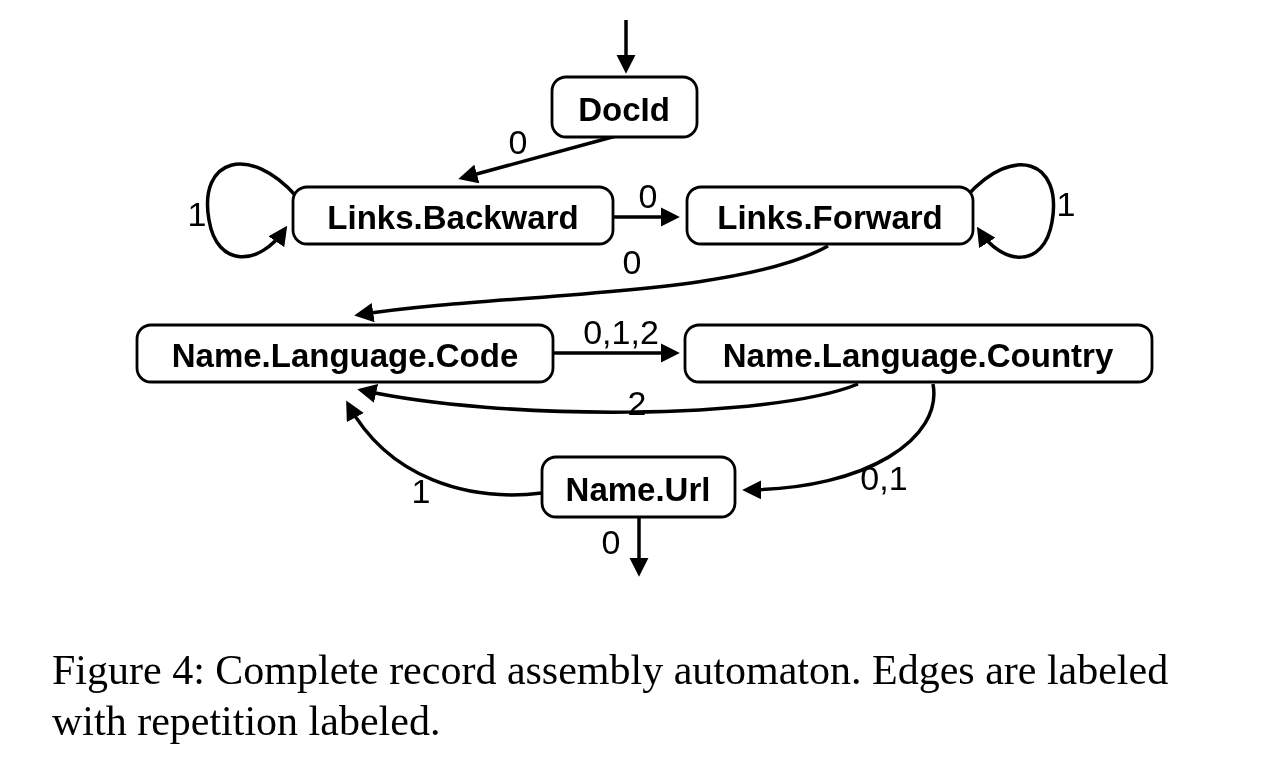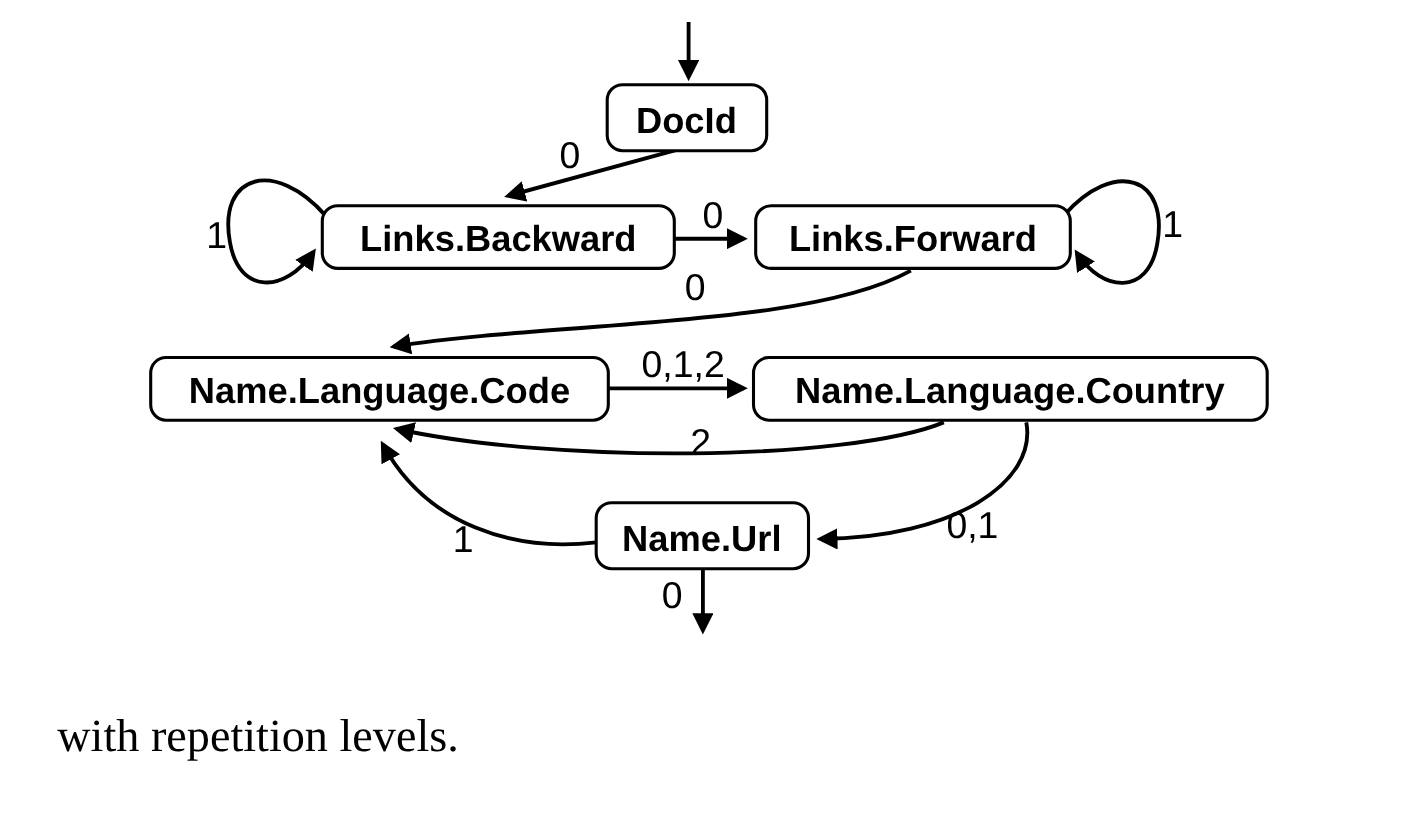"Figure 4: Complete record assembly" div { html: none -> <div>Figure 4: Complete record assembly automaton. Edges are labeled</div> }
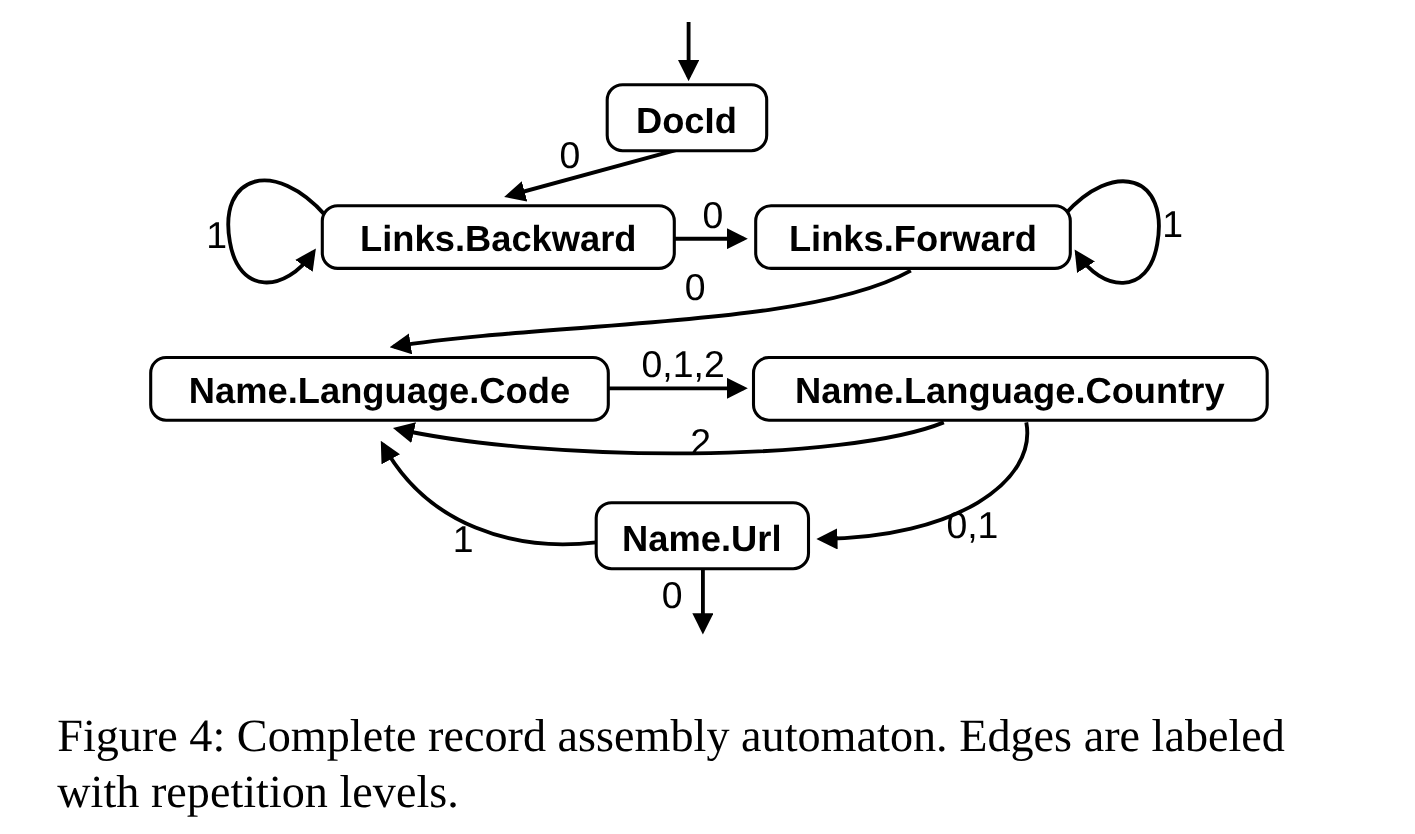"with repetition levels." div { text: levels -> labeled }
